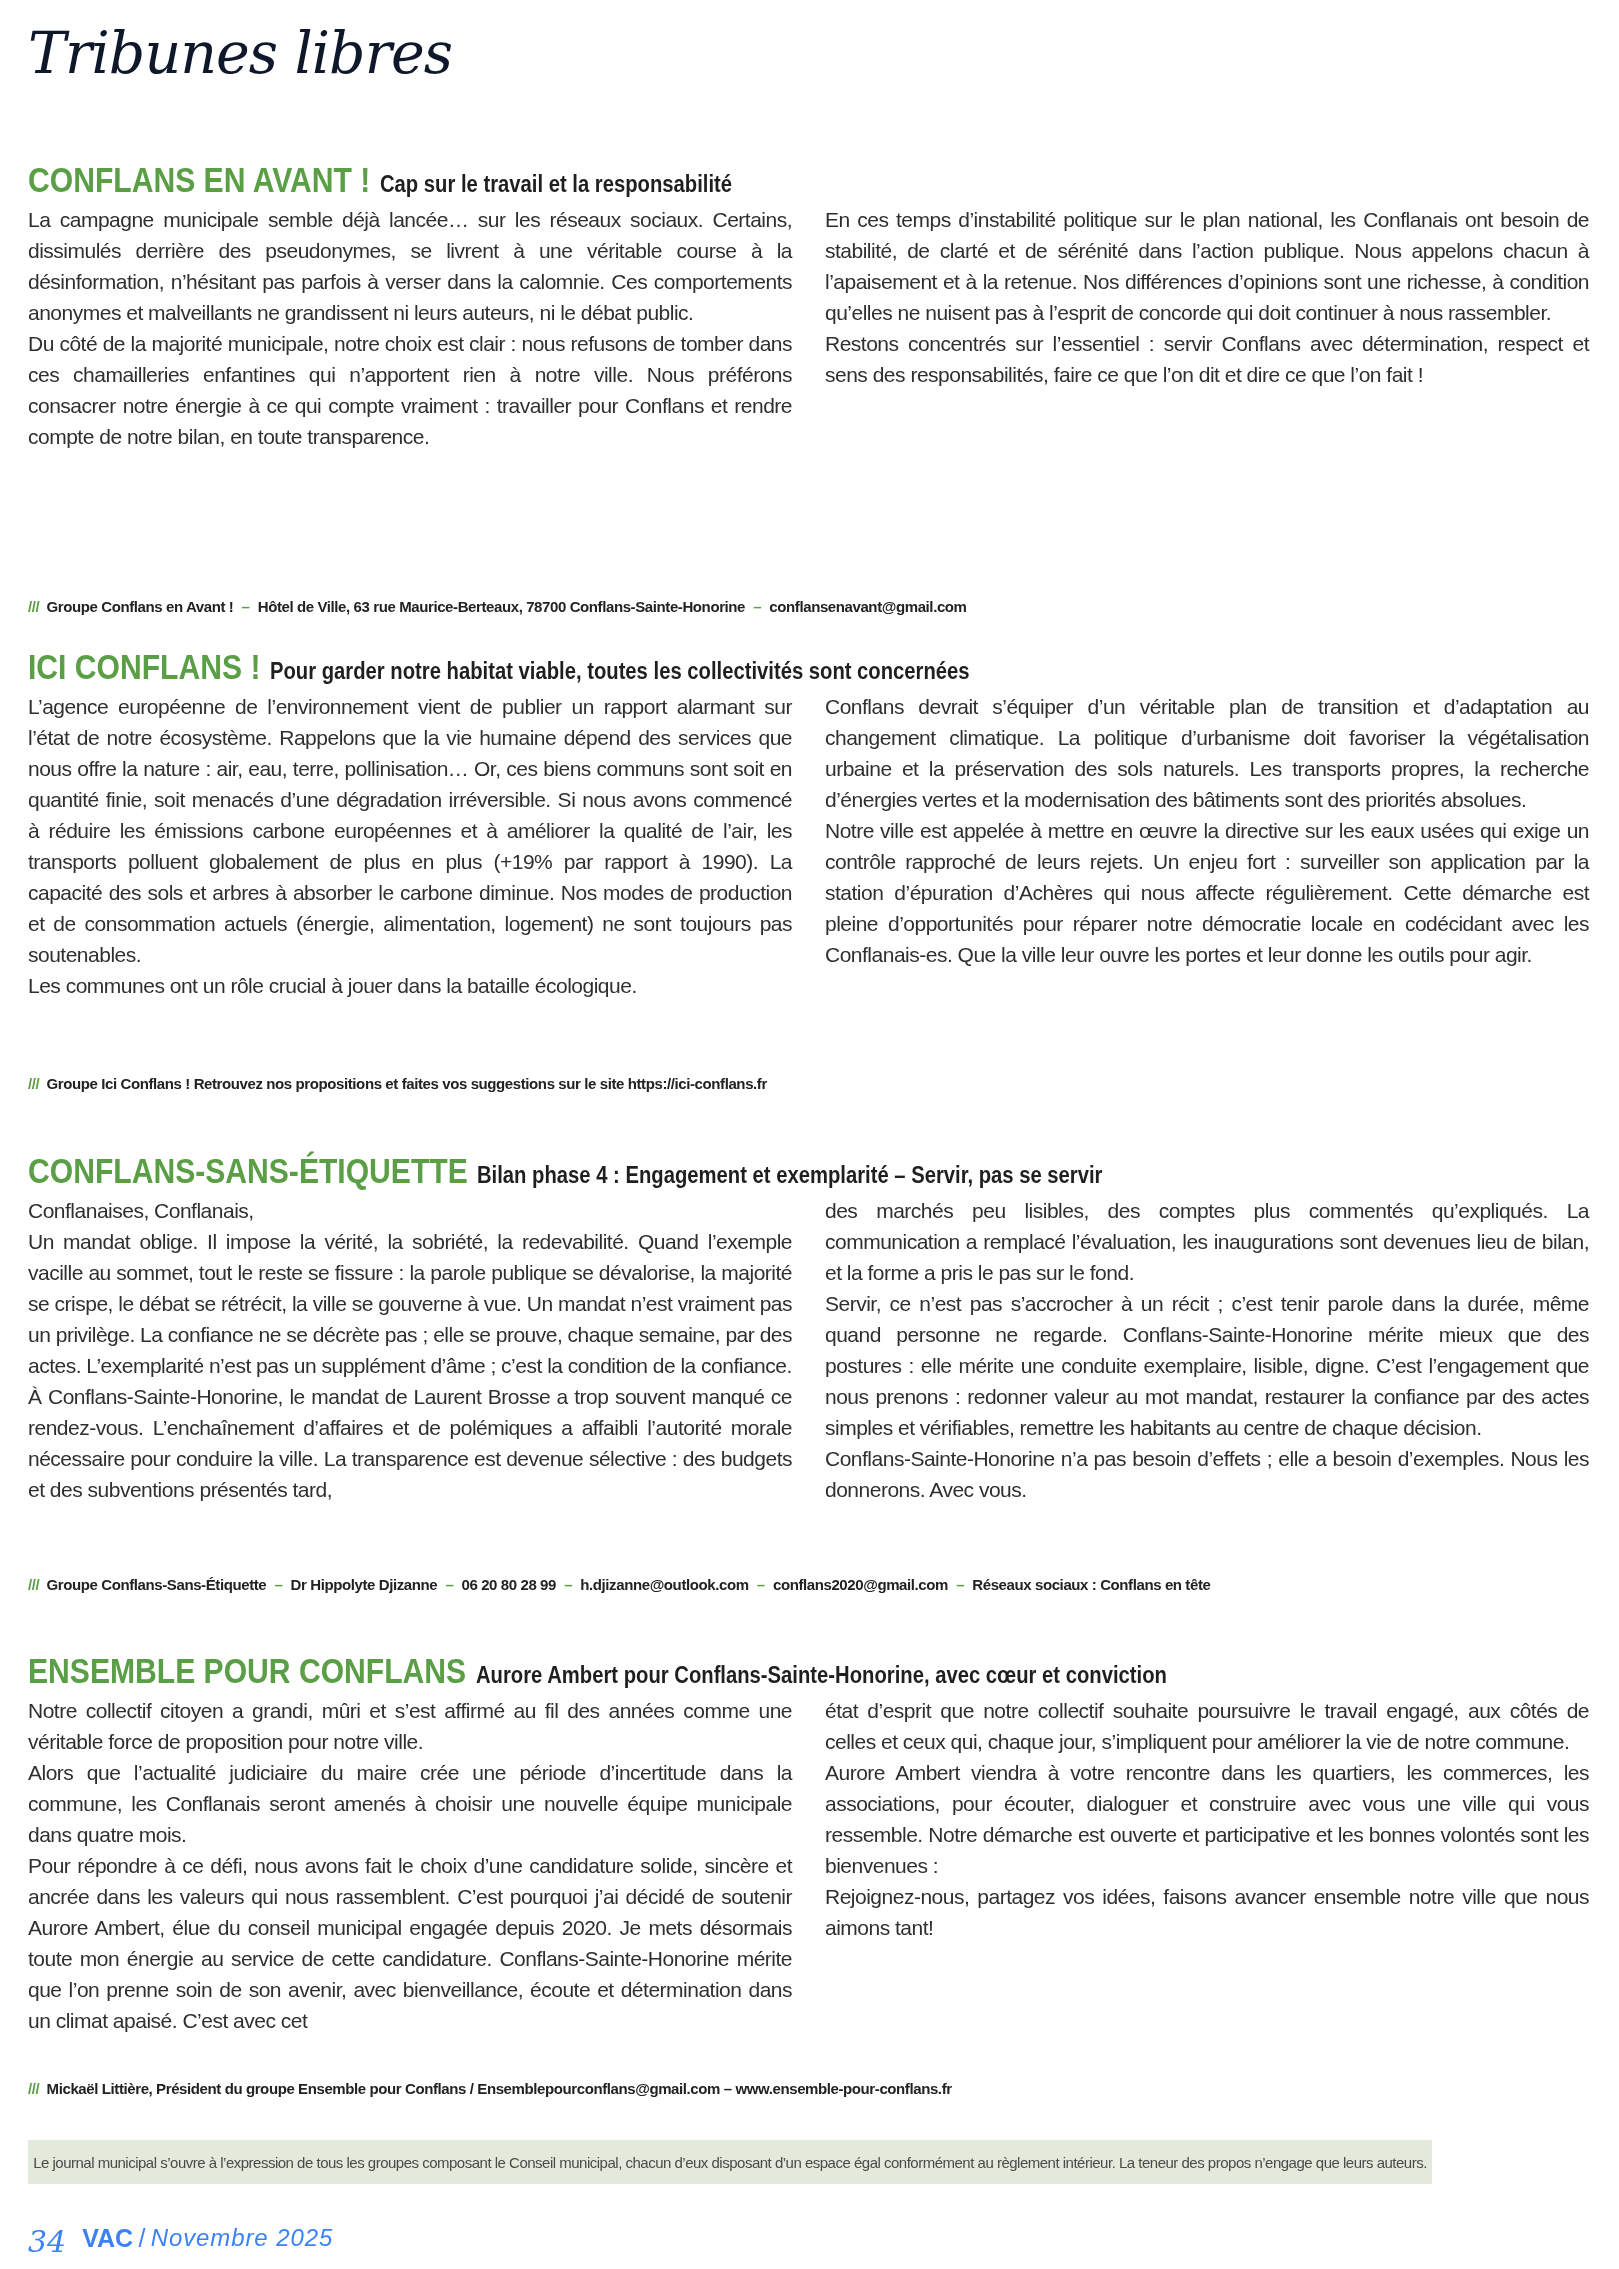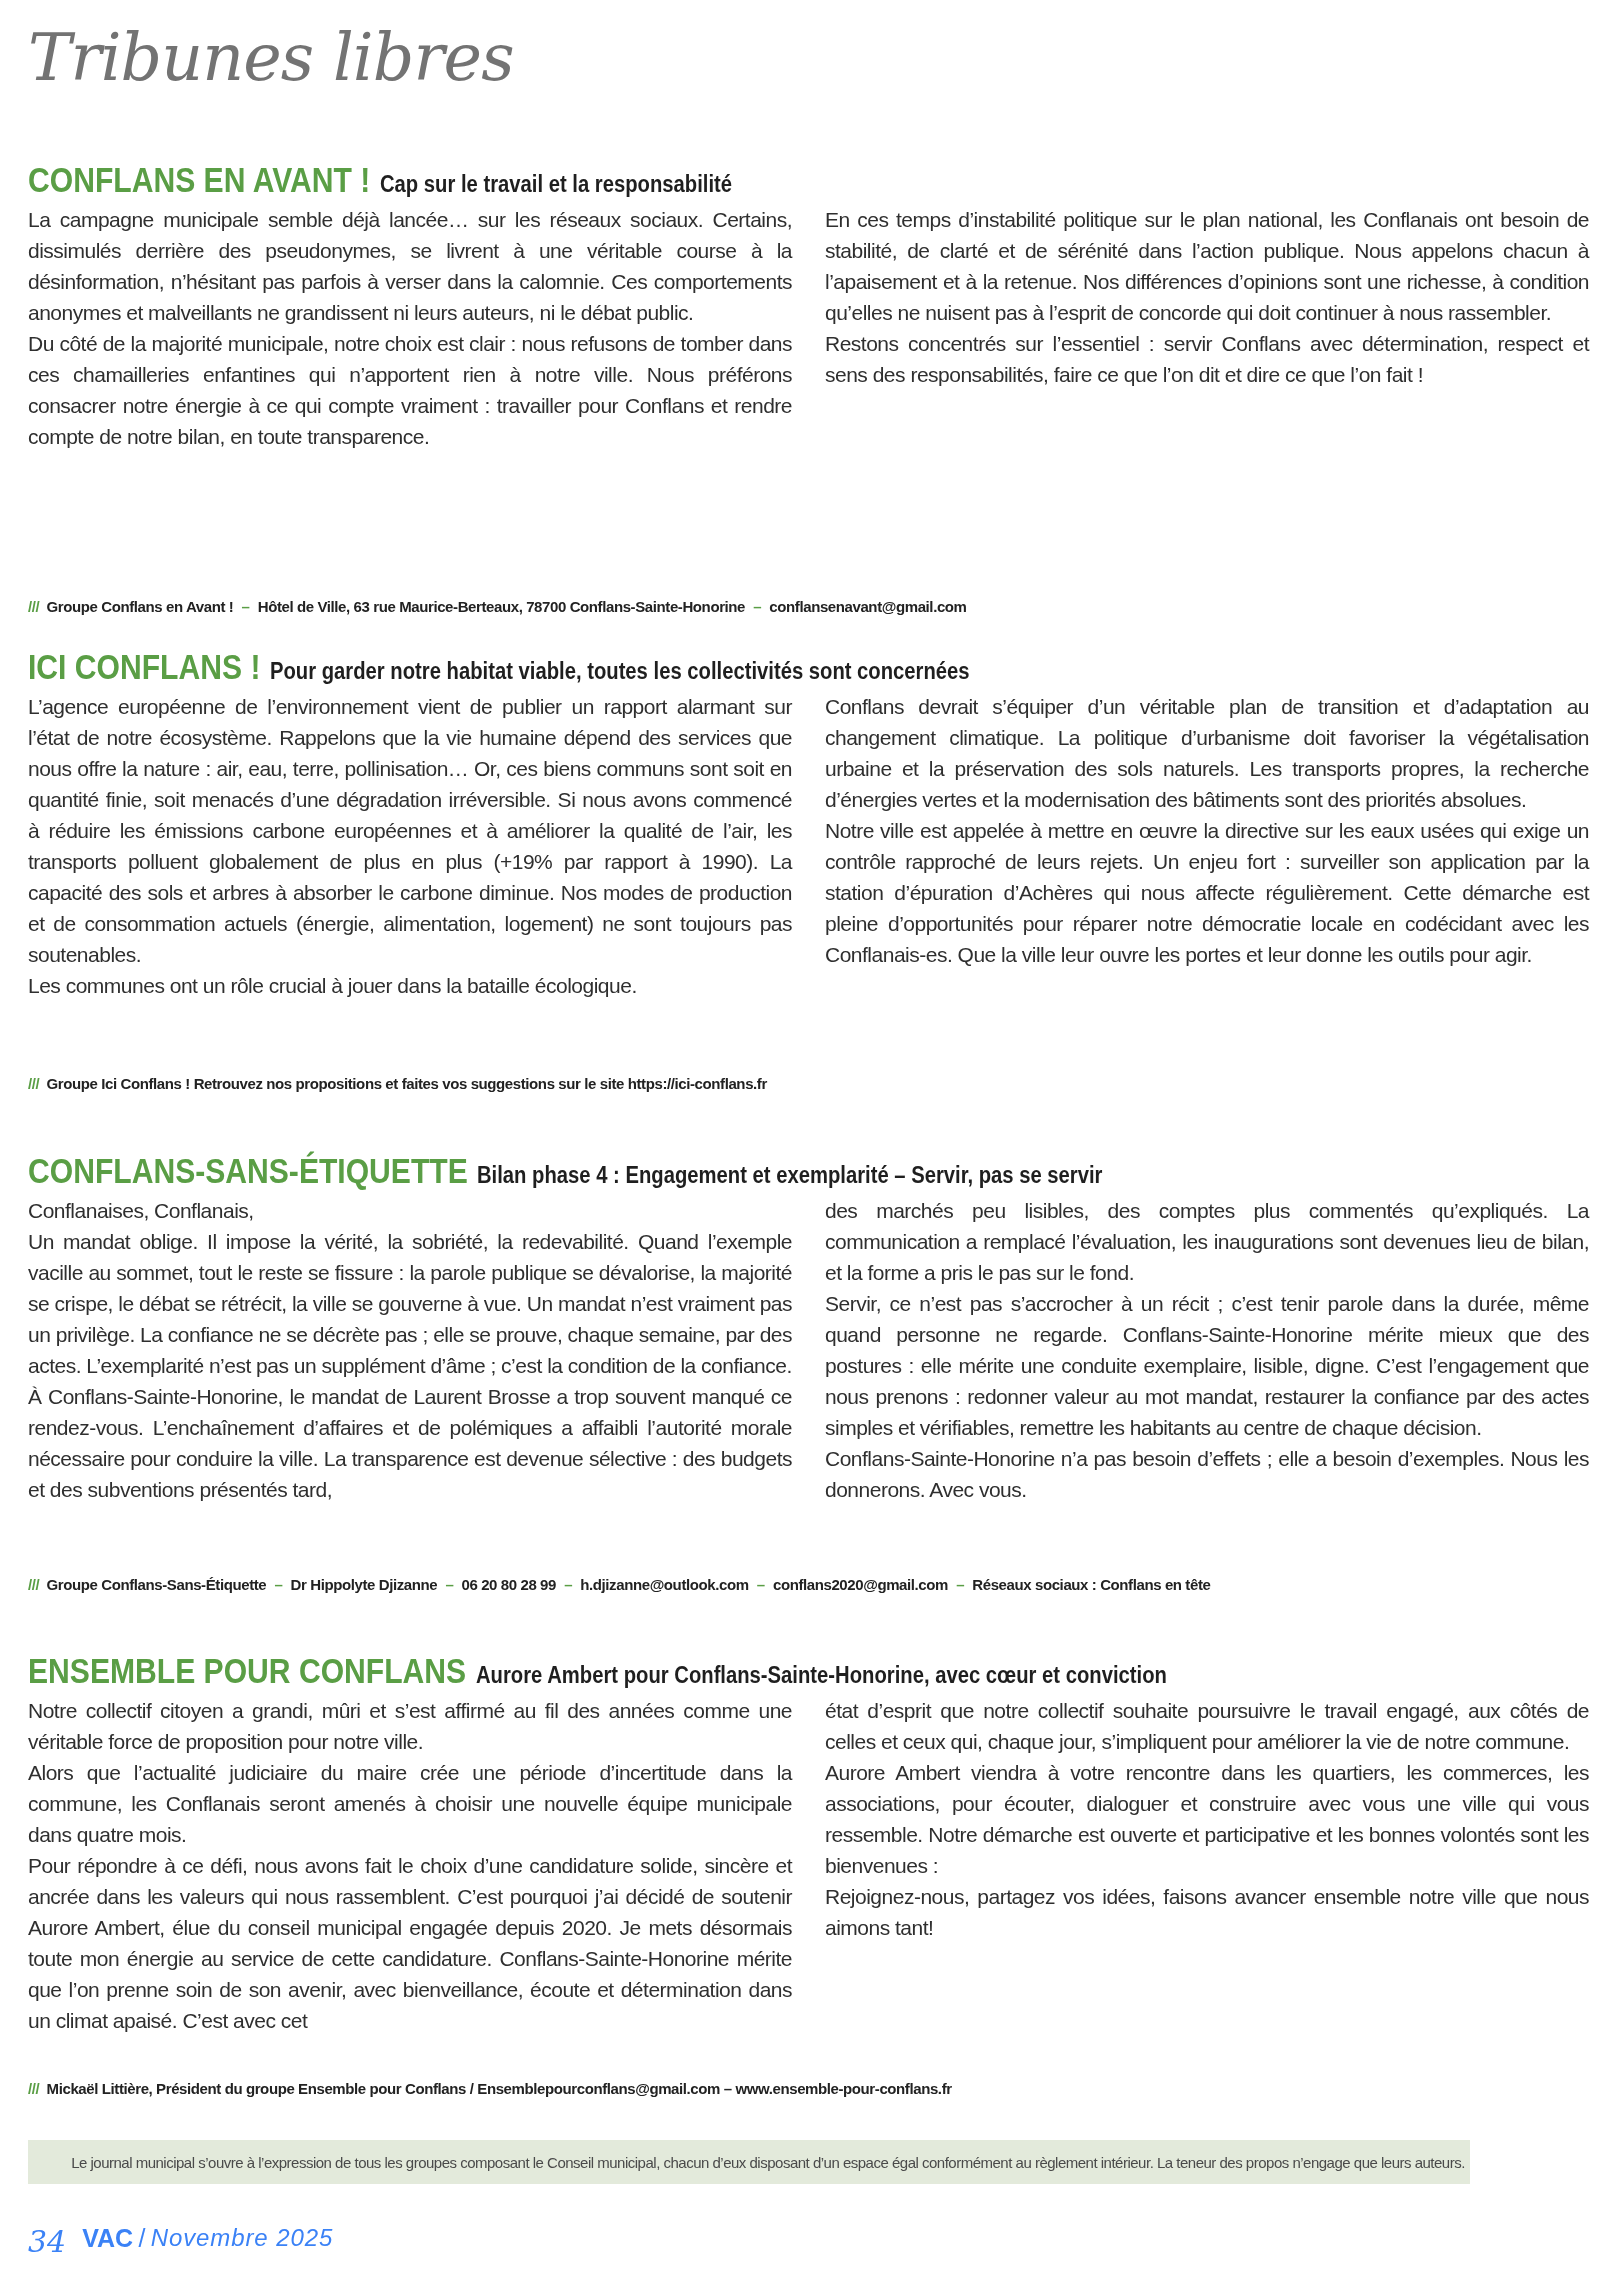"Tribunes libres" .page-title { color: #737373 -> #0f172a; font-size: 65px -> 57px }
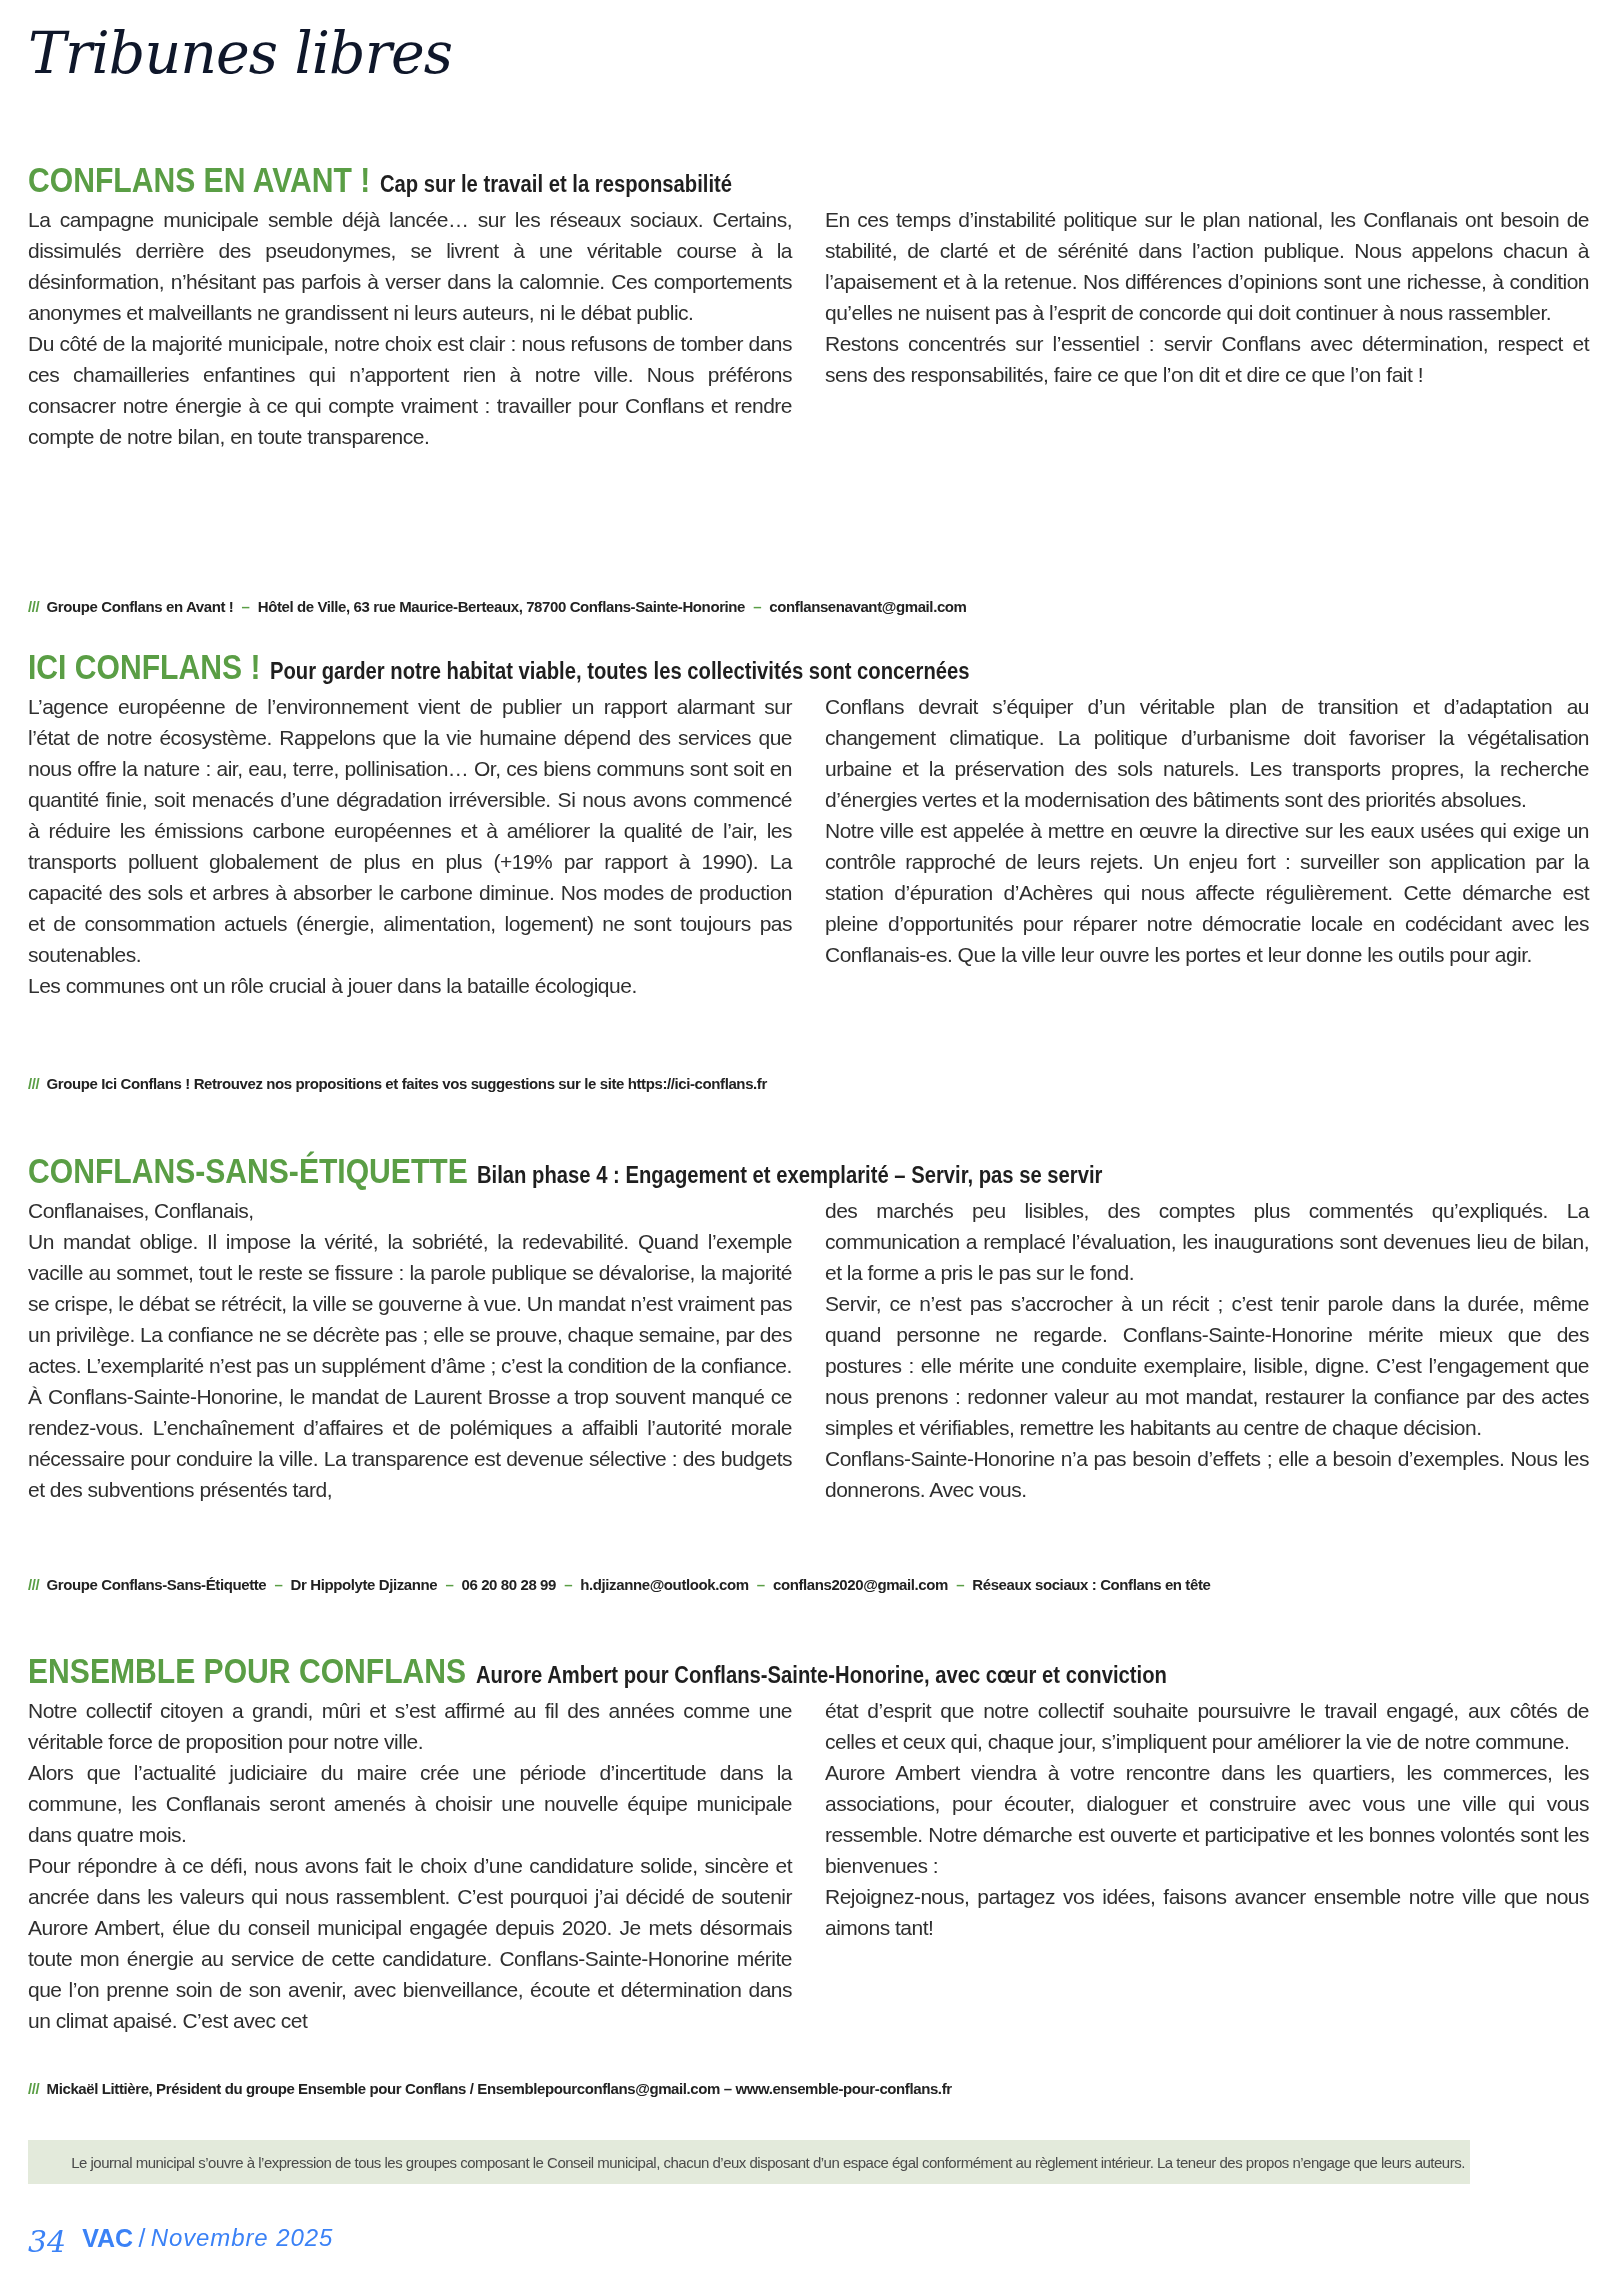"Le journal municipal s’ouvre à" .disclaimer { padding-left: 38px -> none }
